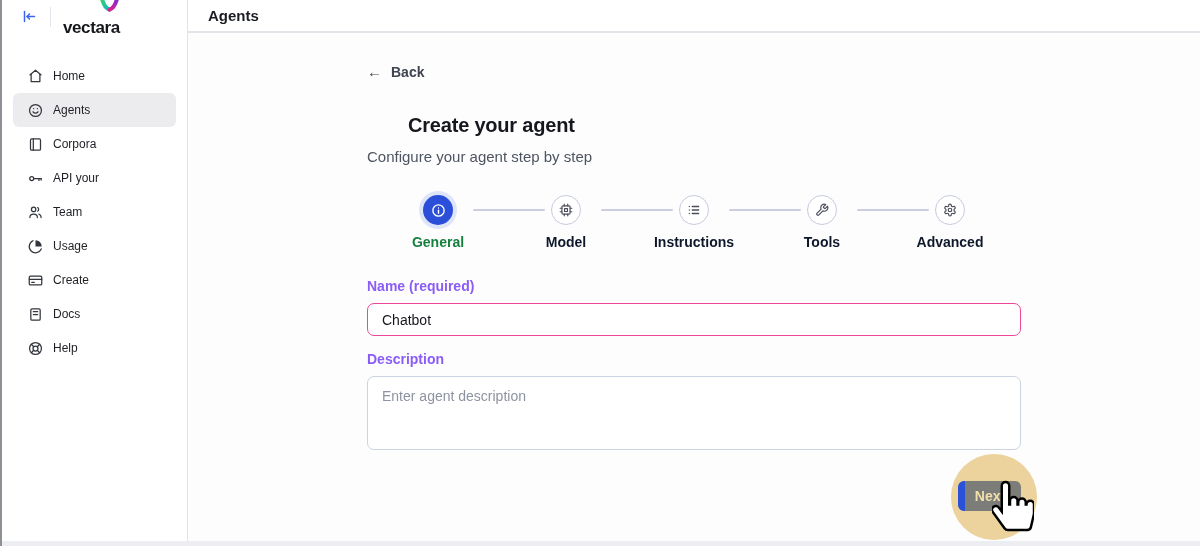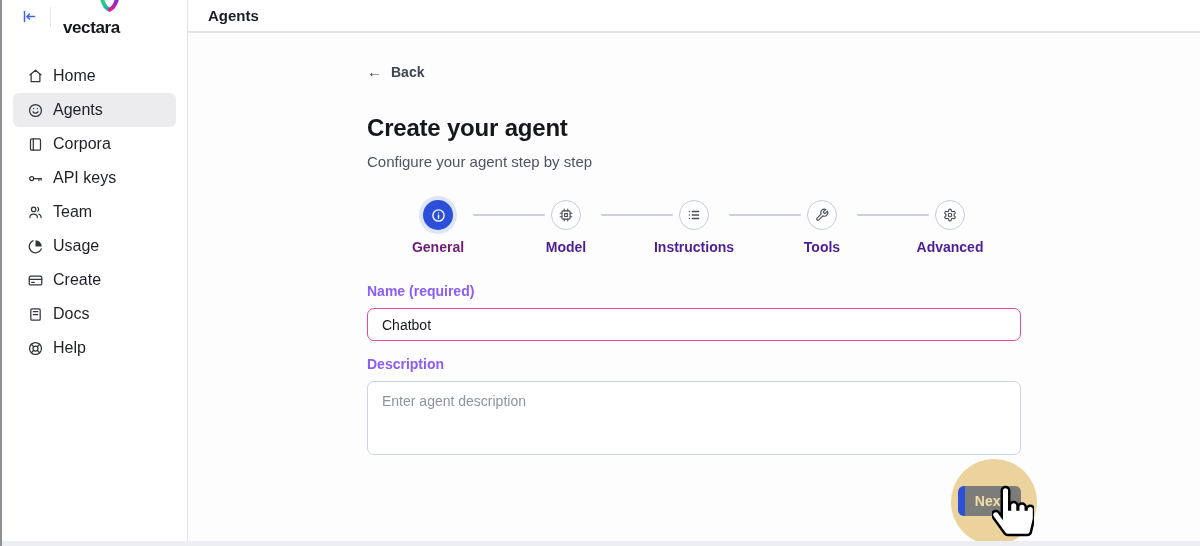"Home" .nav-item { font-size: 16px -> 12px }
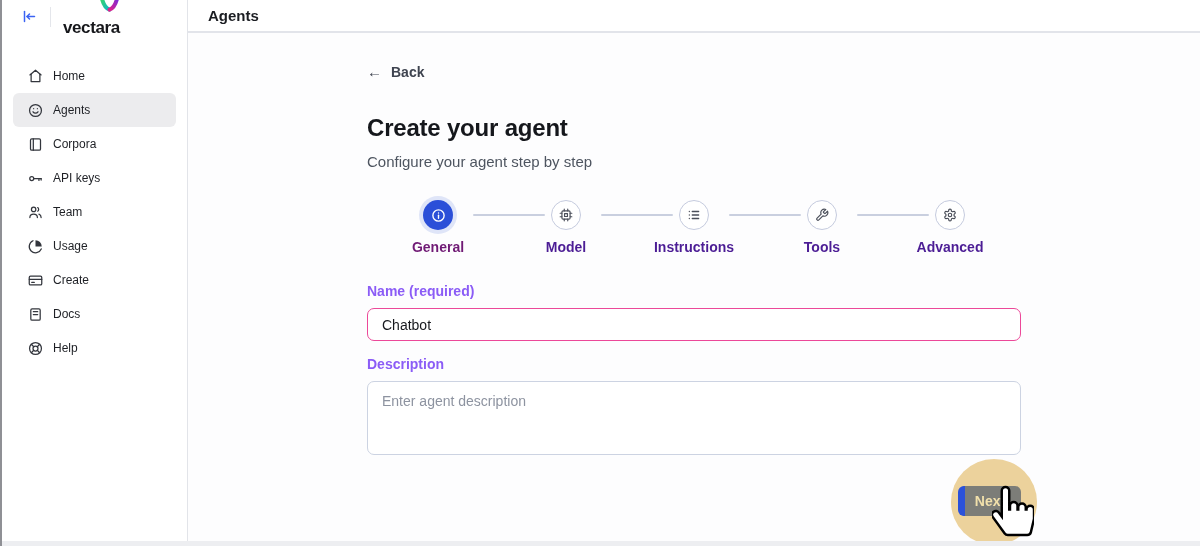"Create your agent" .page-title { font-size: 24px -> 20px; margin-left: none -> 41px }
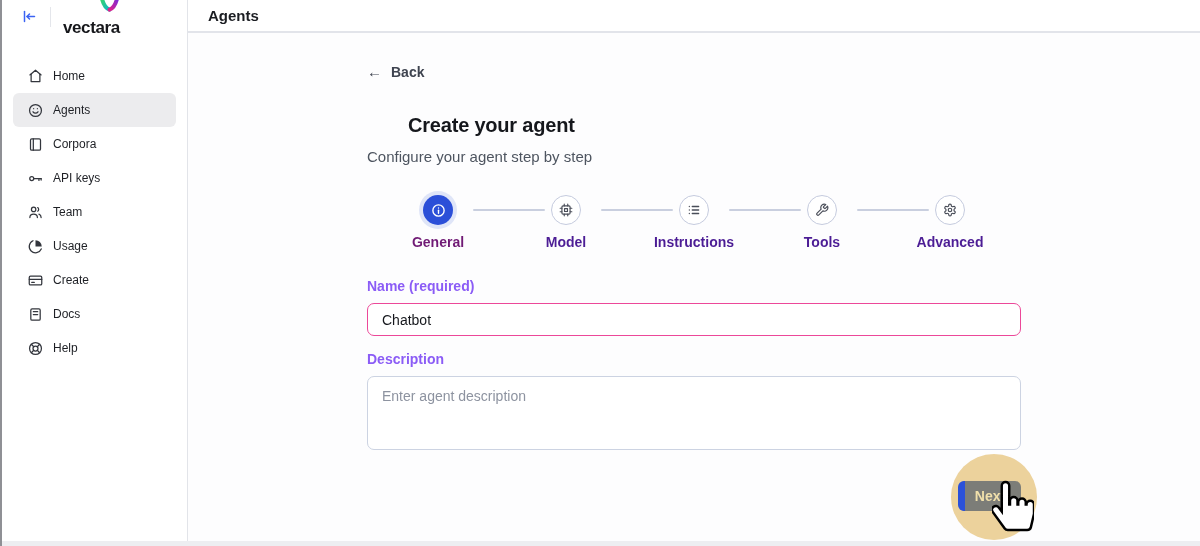"API keys" span { text: keys -> your }
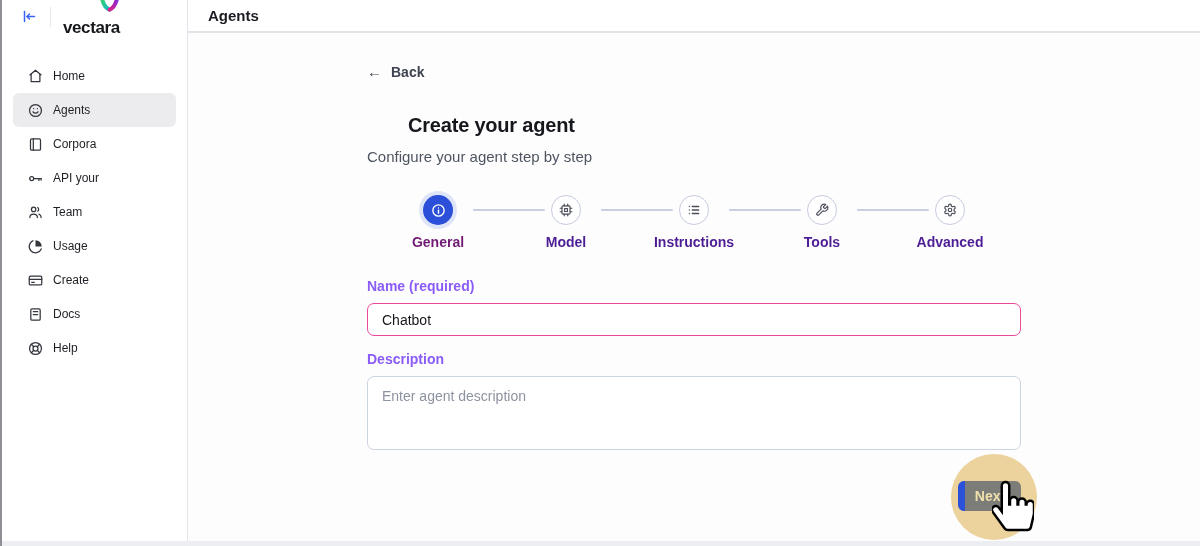"General" .step.active .step-label { color: #701a75 -> #15803d }
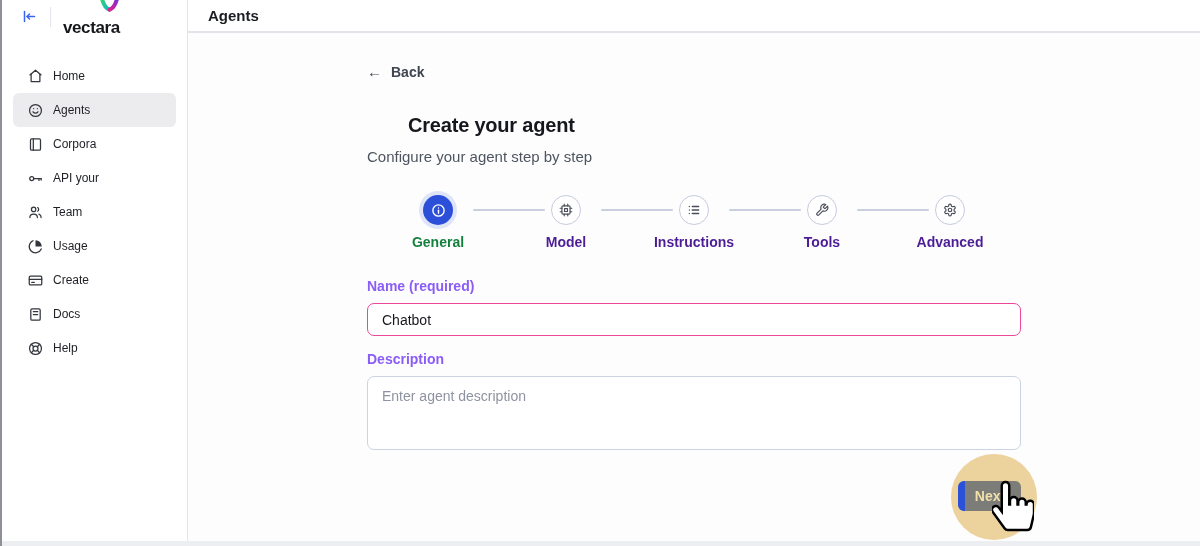"Model" .step-label { color: #4c1d95 -> #0f172a }
